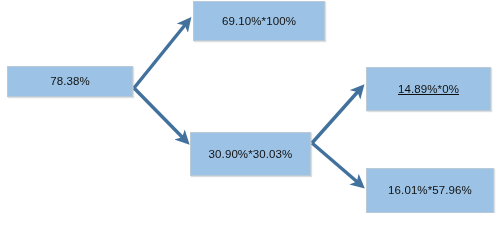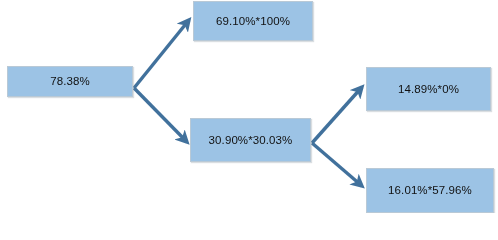"69.10%*100%" #node-top { width: 120px -> 132px }
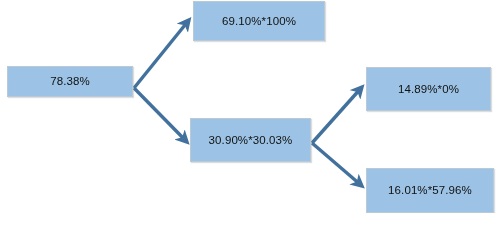"14.89%*0%" #node-upper { text-decoration: none -> underline }
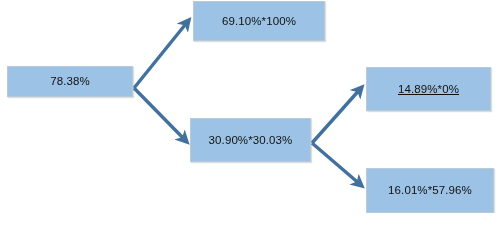"30.90%*30.03%" #node-mid { top: 118px -> 132px }
